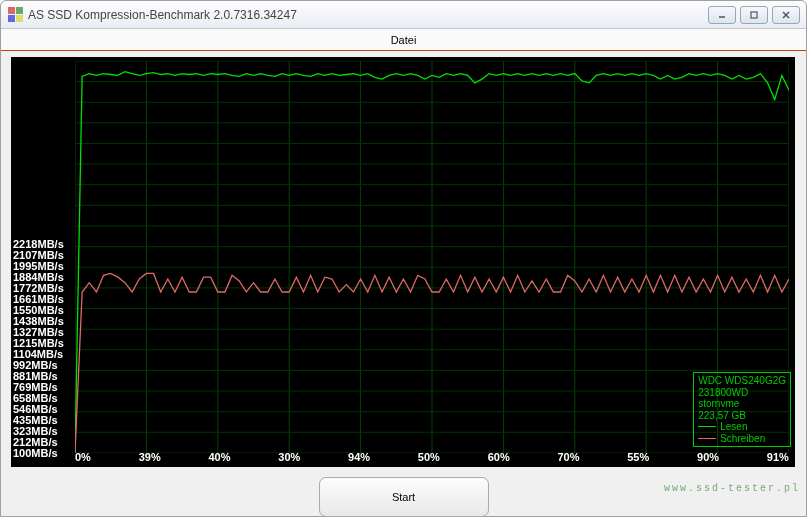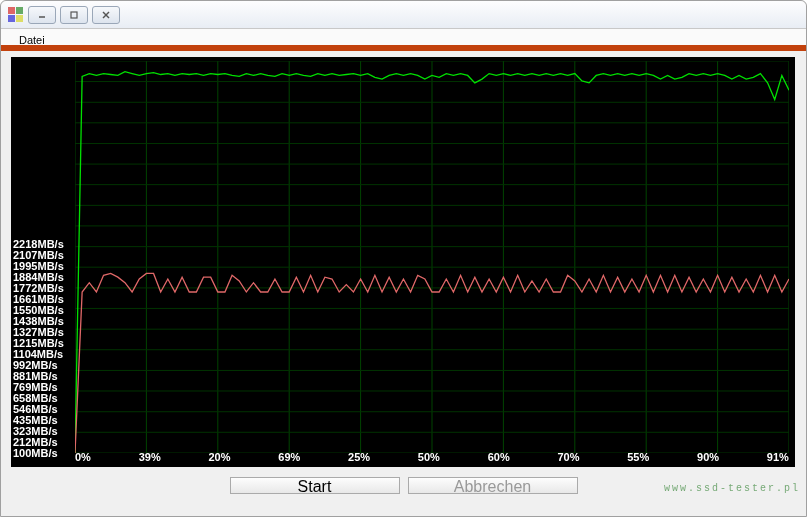"AS SSD Kompression-Benchmark" div.title { html: none -> <div>AS SSD Kompression-Benchmark 2.0.7316.34247</div> }
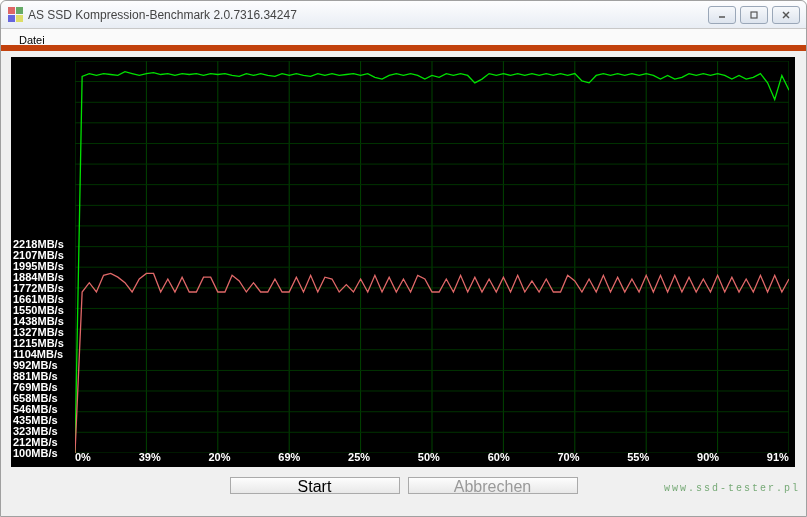"Datei" .menubar { border-bottom: 6px solid #c2410c -> 1px solid #c2410c; text-align: none -> center }
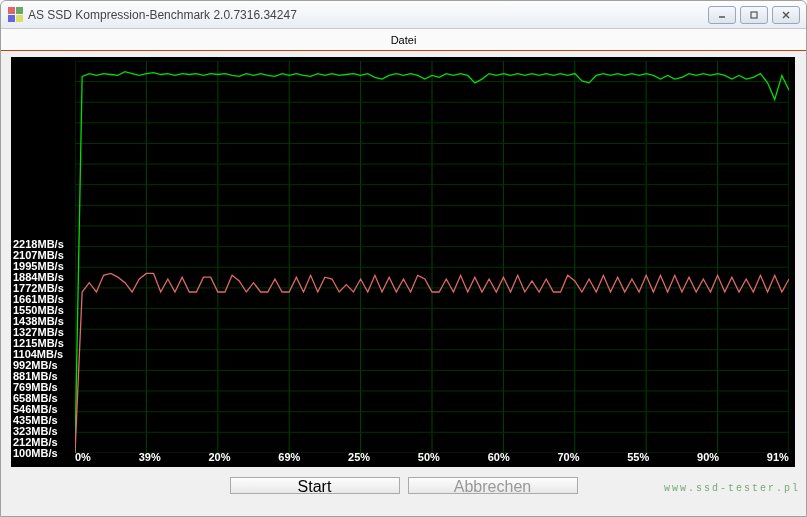"WDC WDS240G2G" div.legendbox { html: none -> <div> <div>WDC WDS240G2G</div> <div>231800WD</div> <div>stornvme</div> <div>223,57 GB</div> <div> <span></span> <span>Lesen</span> </div> <div> <span></span> <span>Schreiben</span> </div> </div> }
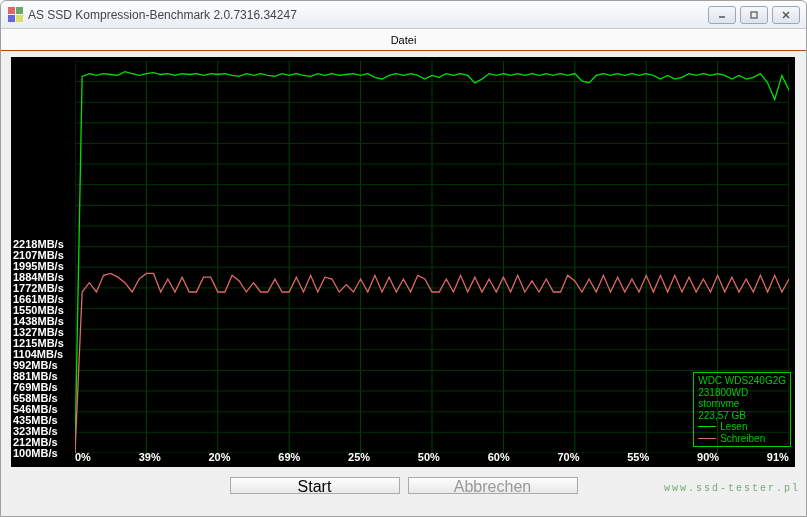"20%" span { text: 20% -> 40% }
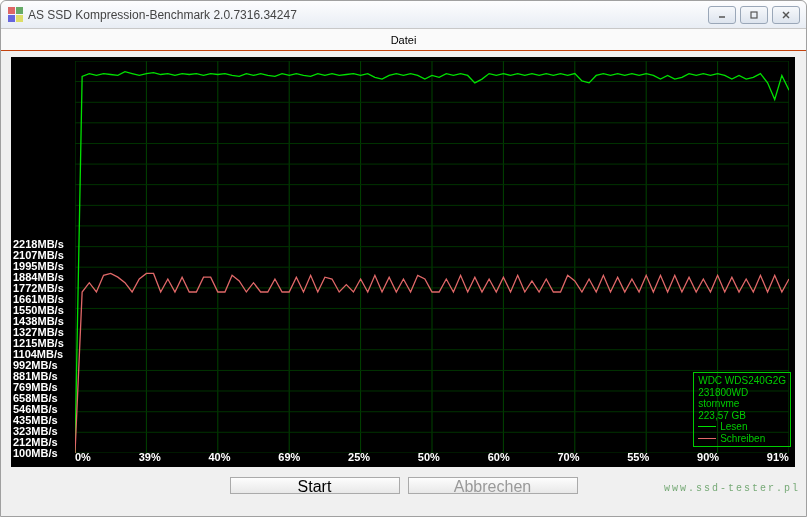"69%" span { text: 69% -> 30% }
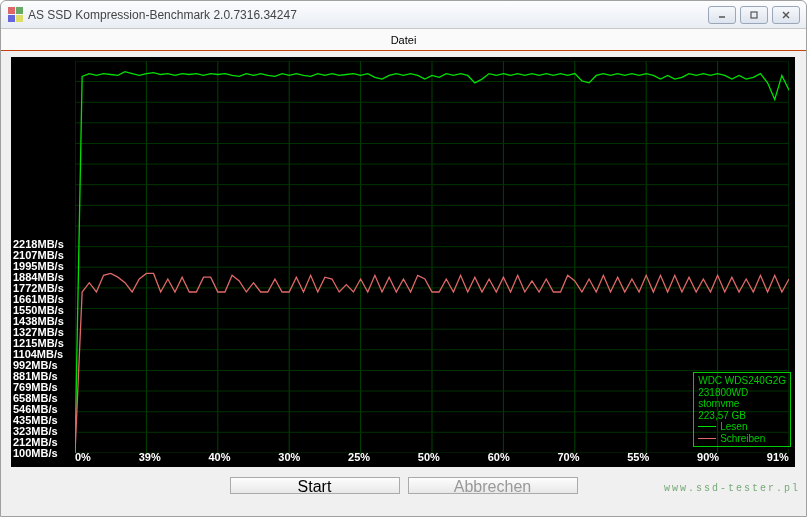"25%" span { text: 25% -> 94% }
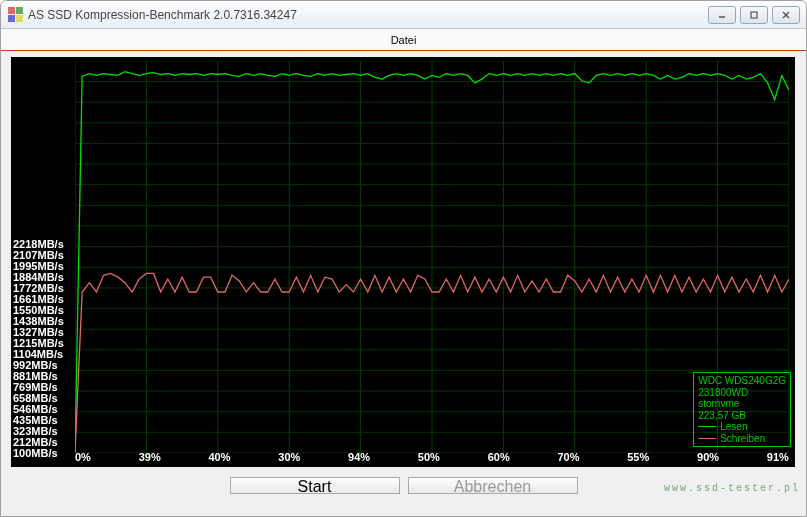"Start" .btn { border-radius: 0 -> 7px; font-size: 16px -> 11px; height: 17px -> 40px }
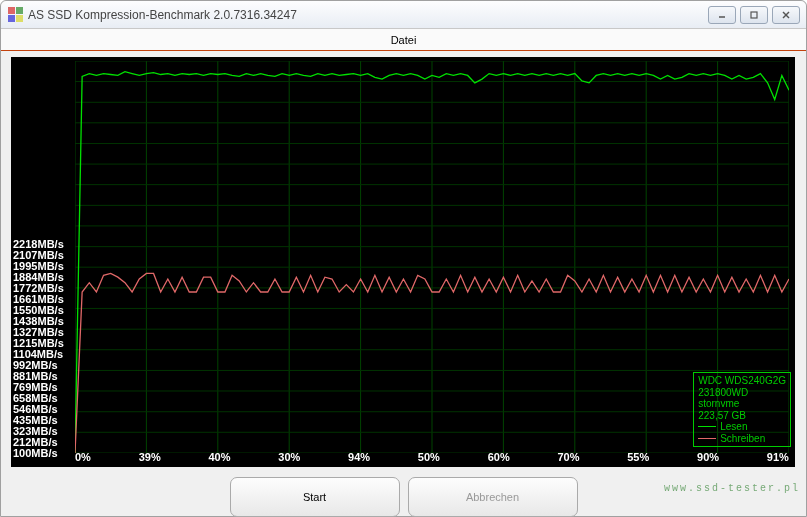"Abbrechen" button.btn { html: <button>Abbrechen</button> -> none }
